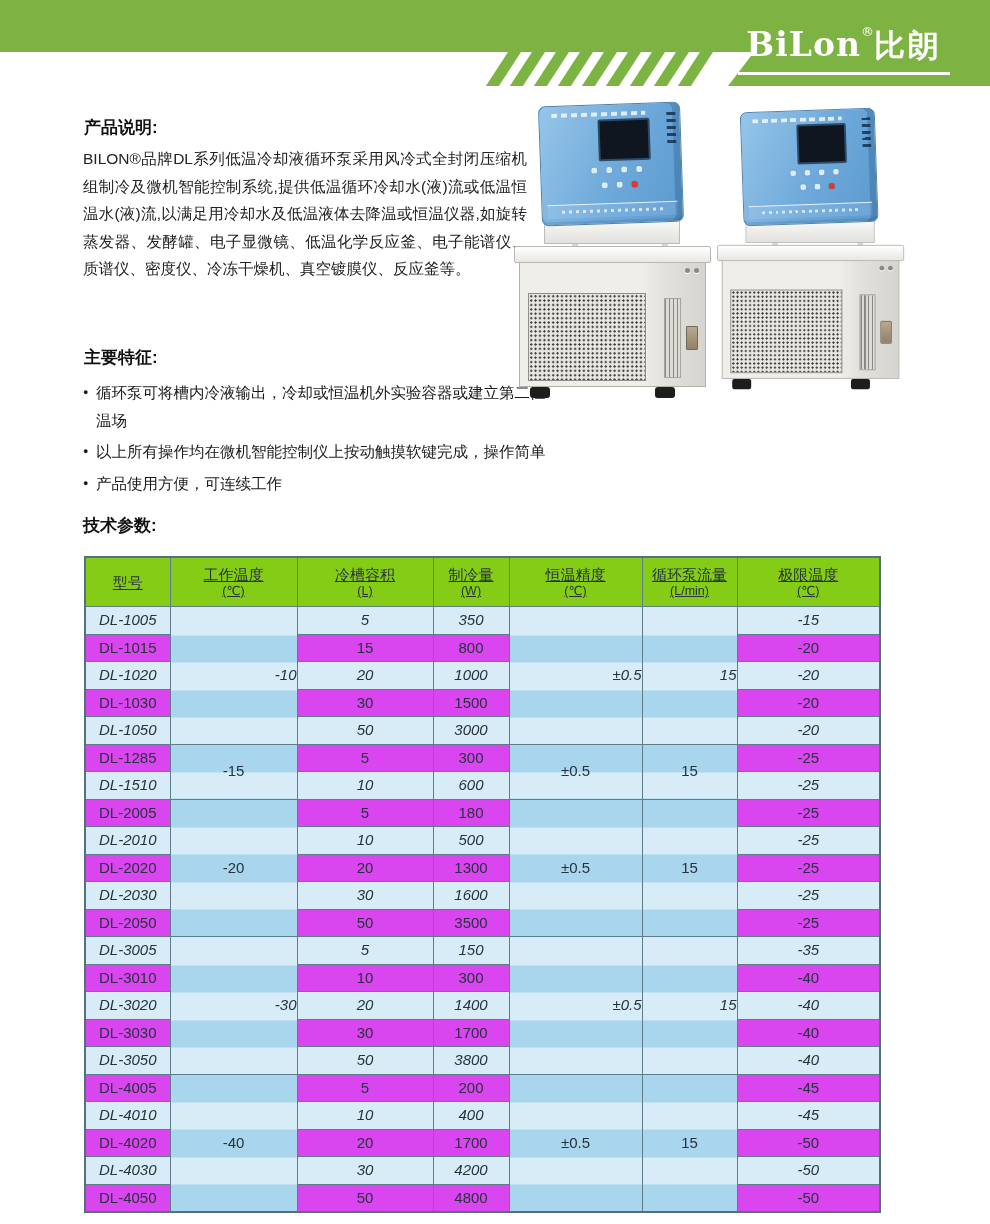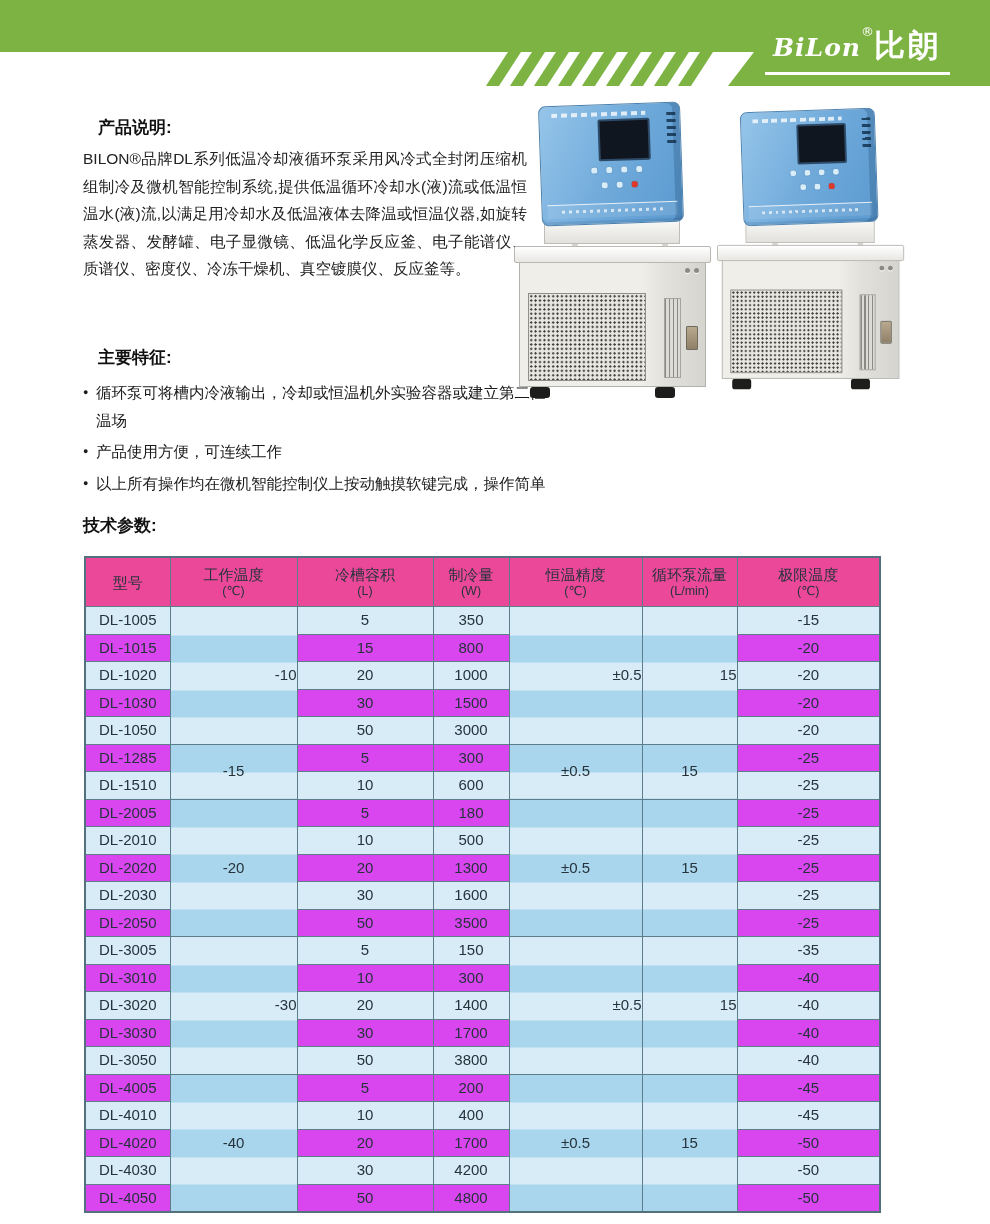"BiLon" .logo .script { font-size: 25px -> 33px; font-style: italic -> none }
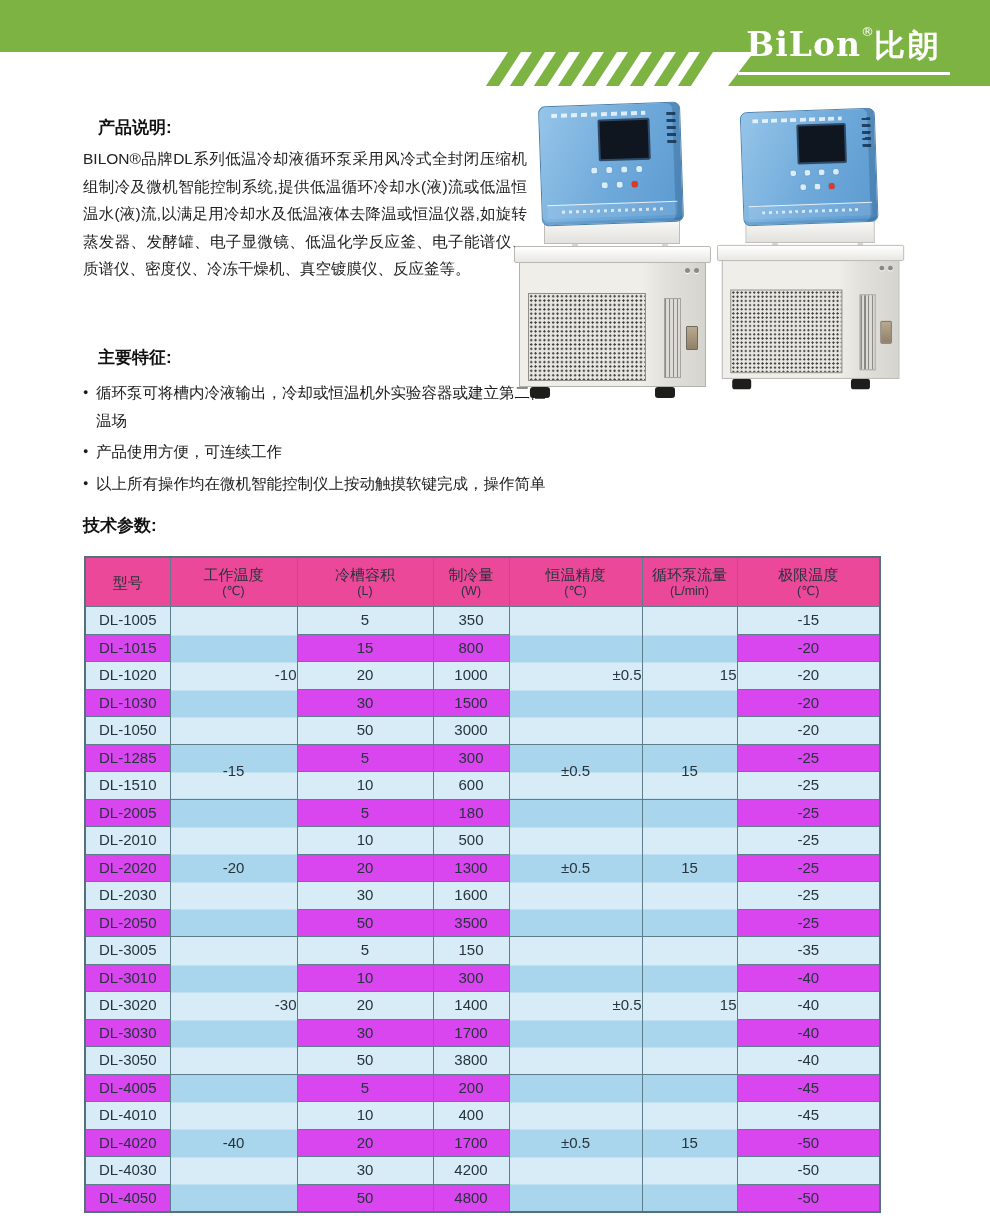"产品说明:" .h2 { margin: 0 0 6px 15px -> 0 0 6px 1px }
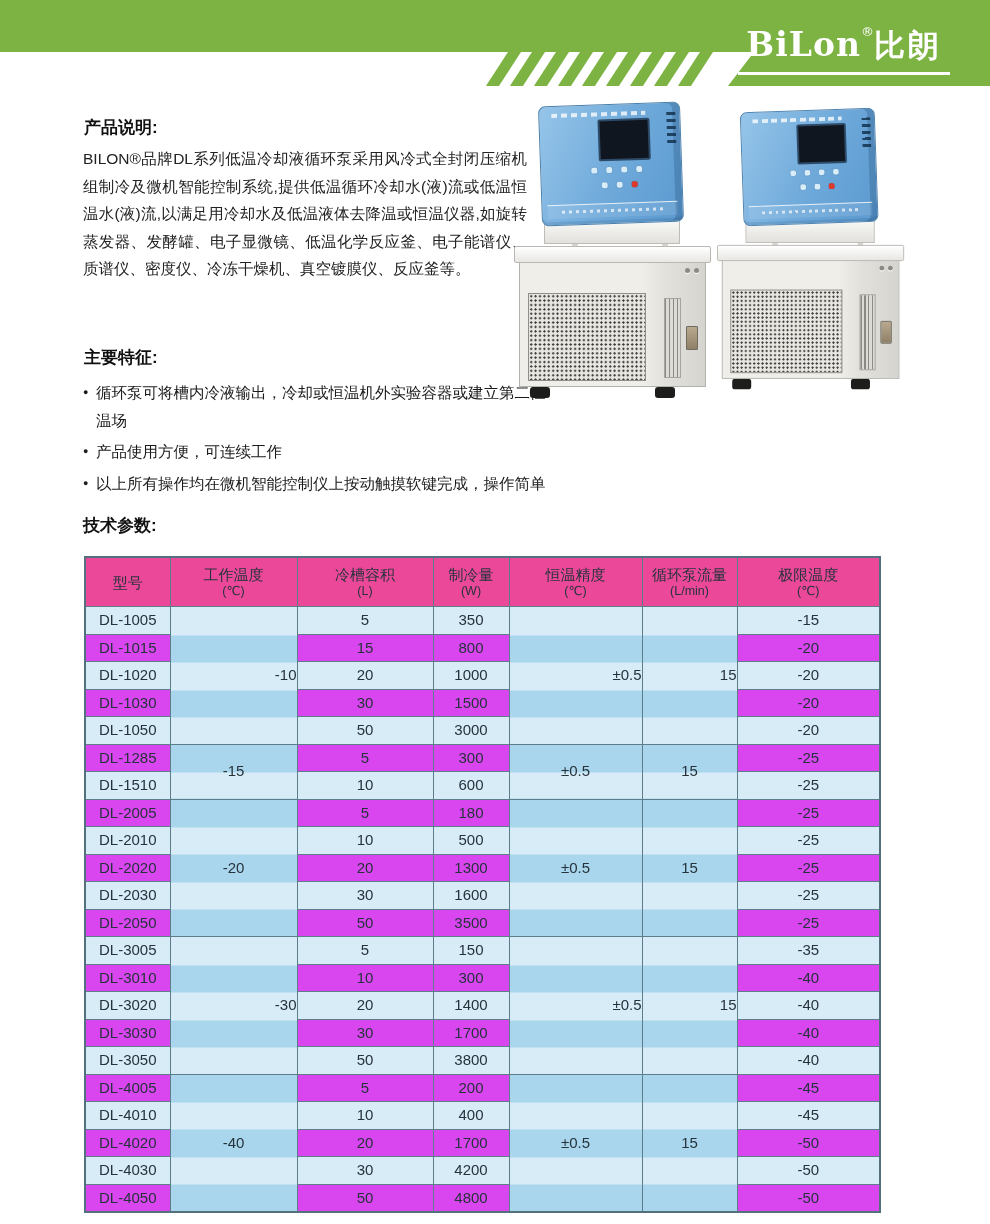"产品使用方便，可连续工作" li { order: before "以上所有操作均在微机智能控制仪上按动触摸软键完成，操作简单" -> after "以上所有操作均在微机智能控制仪上按动触摸软键完成，操作简单" }
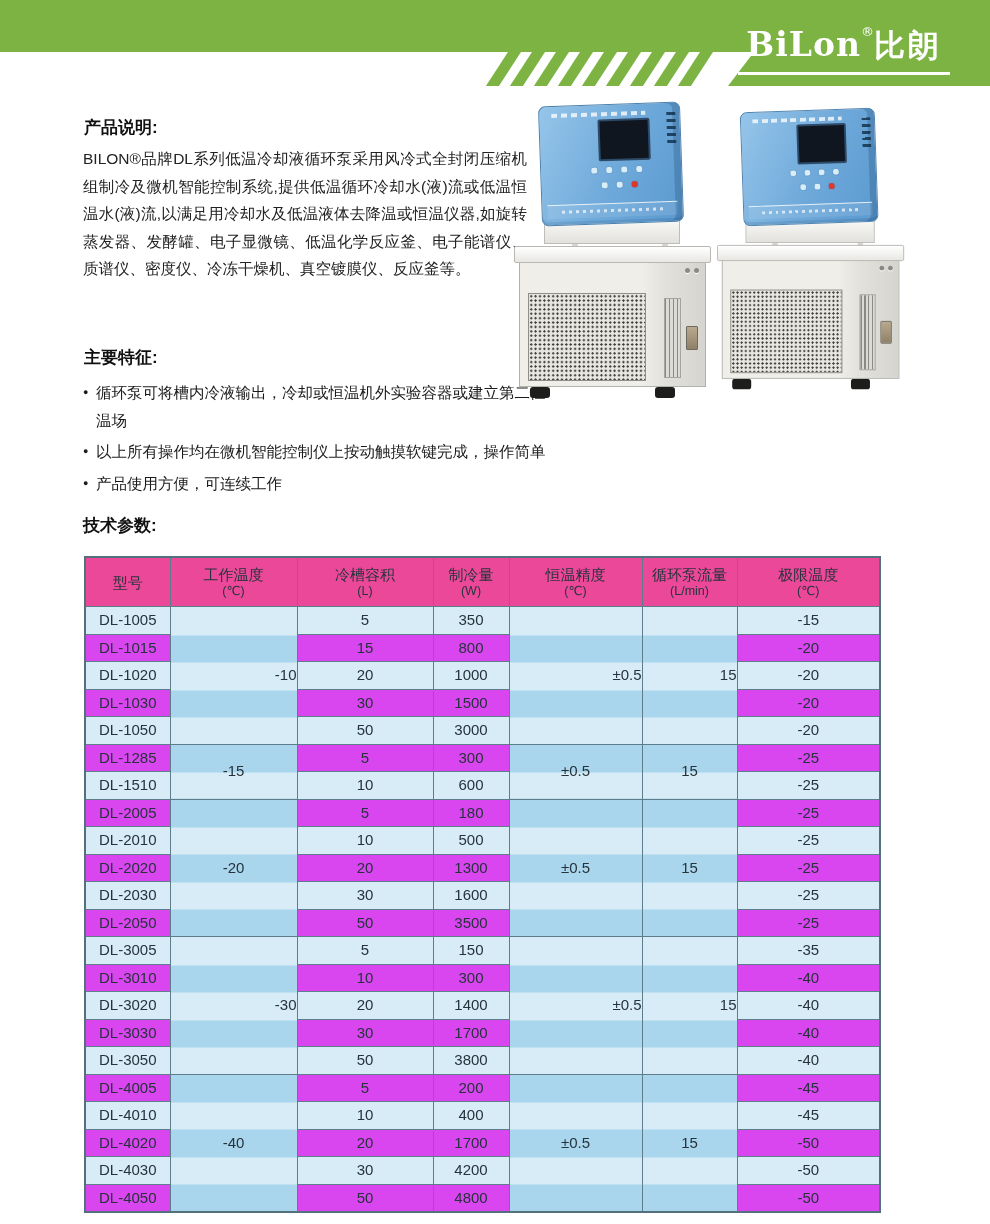"型号" .spec thead th { background: #ec4899 -> #84cc16; text-decoration: none -> underline }
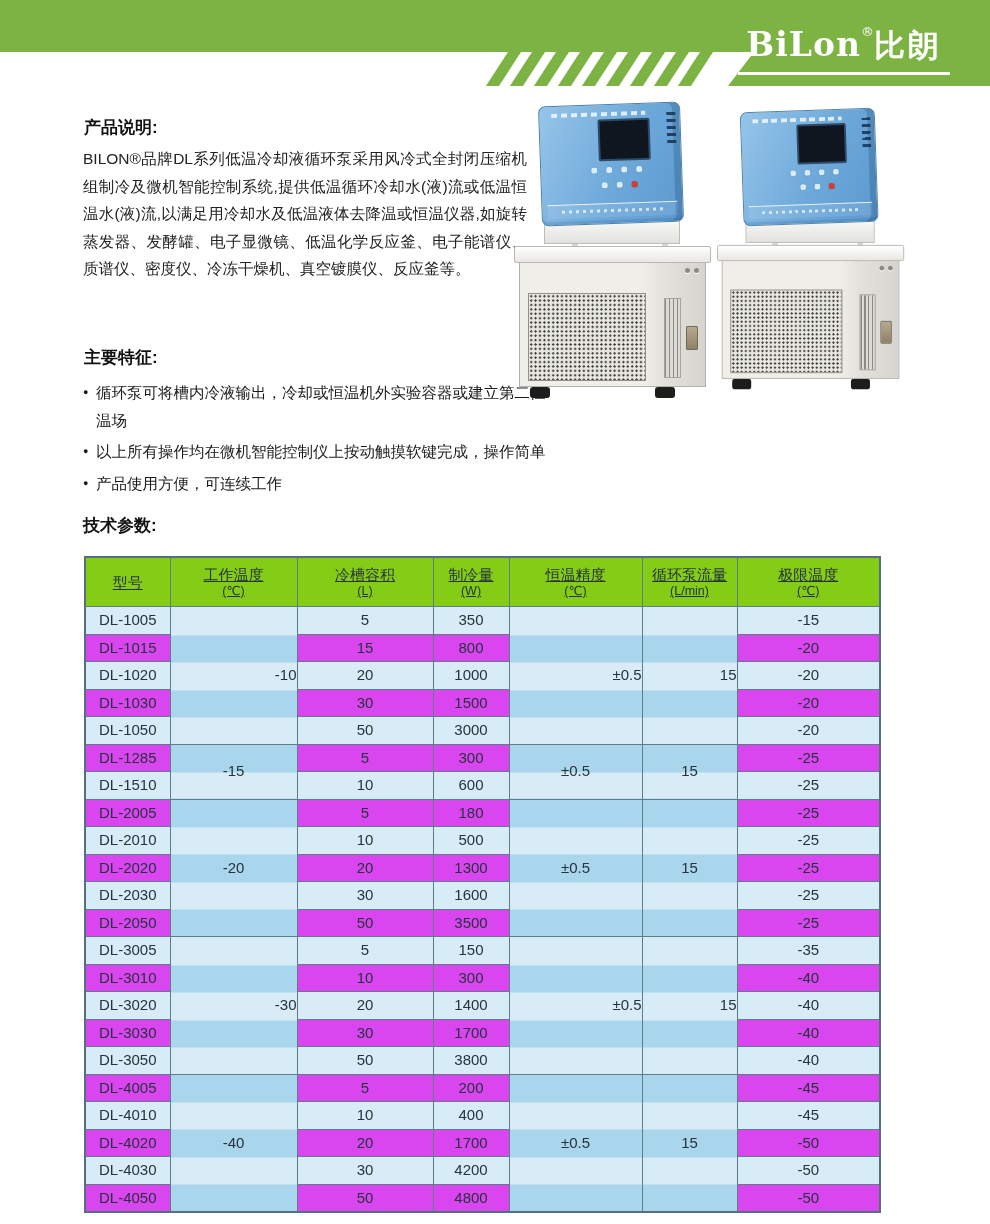"DL-1005" tr.r-light td { font-style: none -> italic }
